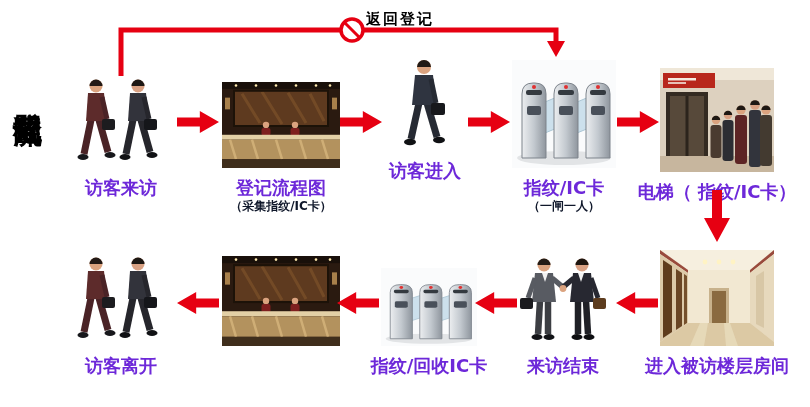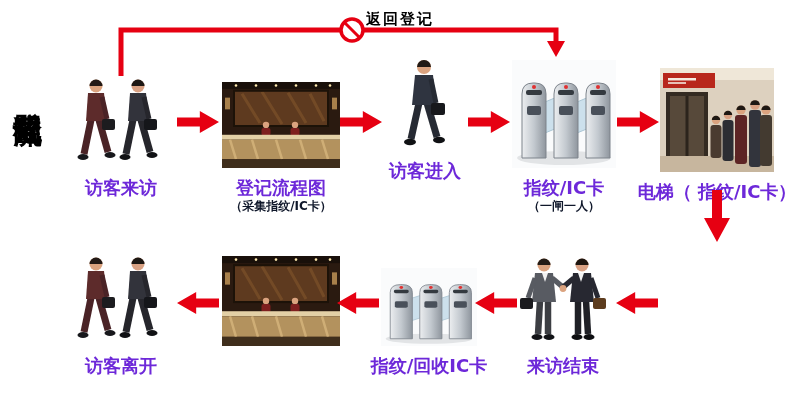"进入被访楼层房间" figure.node { html: none -> <figure> <svg> <use></use> </svg> <figcaption> <span>进入被访楼层房间</span> </figcaption> </figure> }
